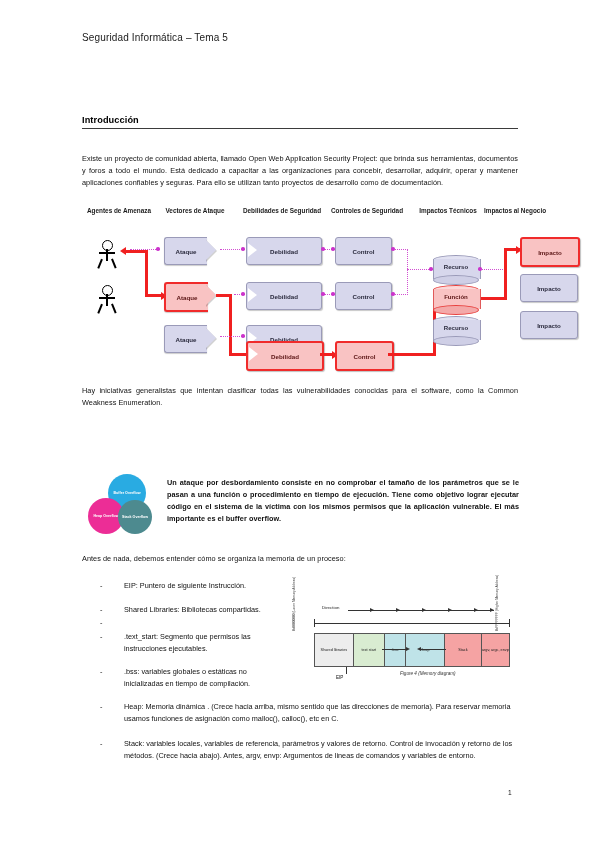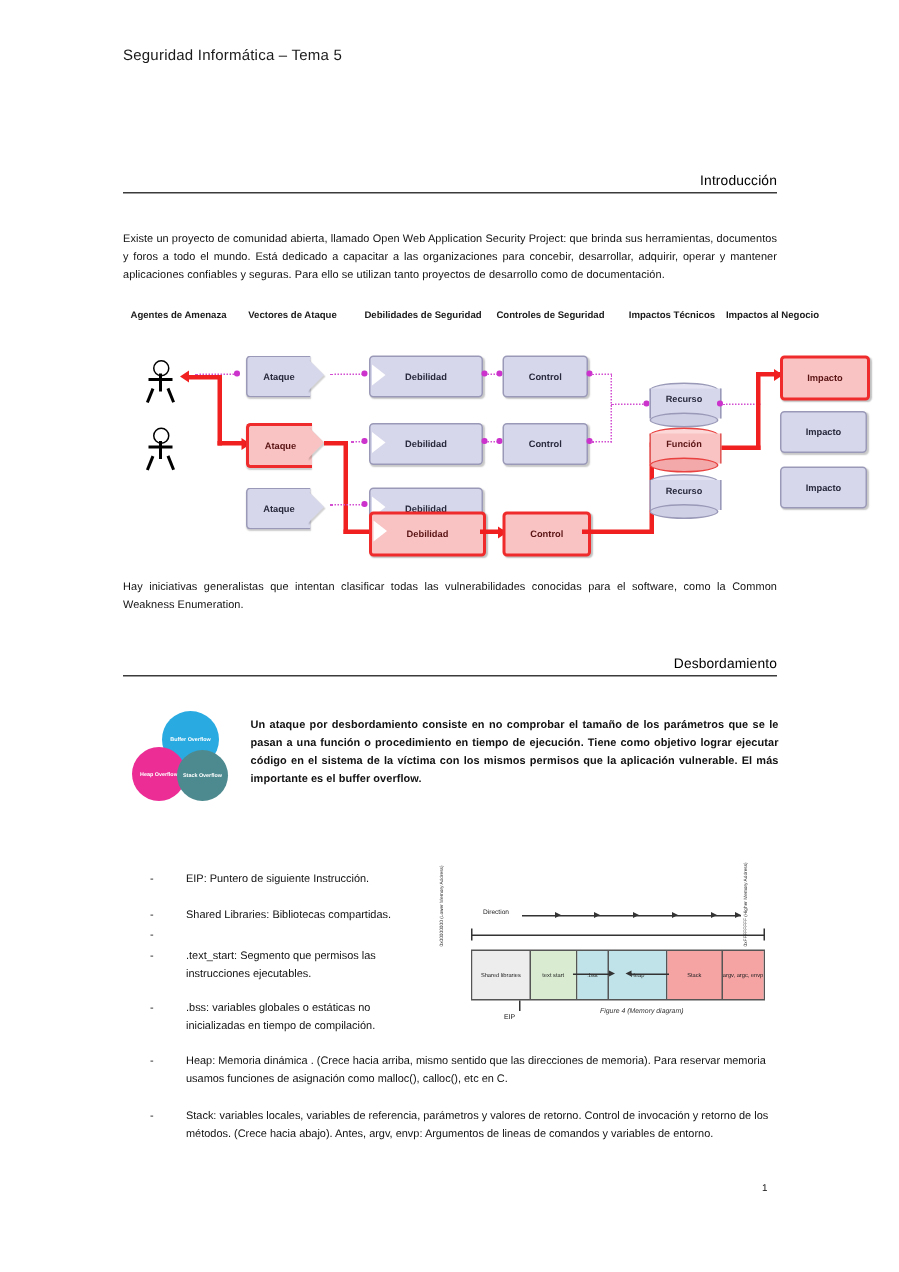"Introducción" .sec .sec-label { font-weight: 400 -> 700; text-align: right -> none }
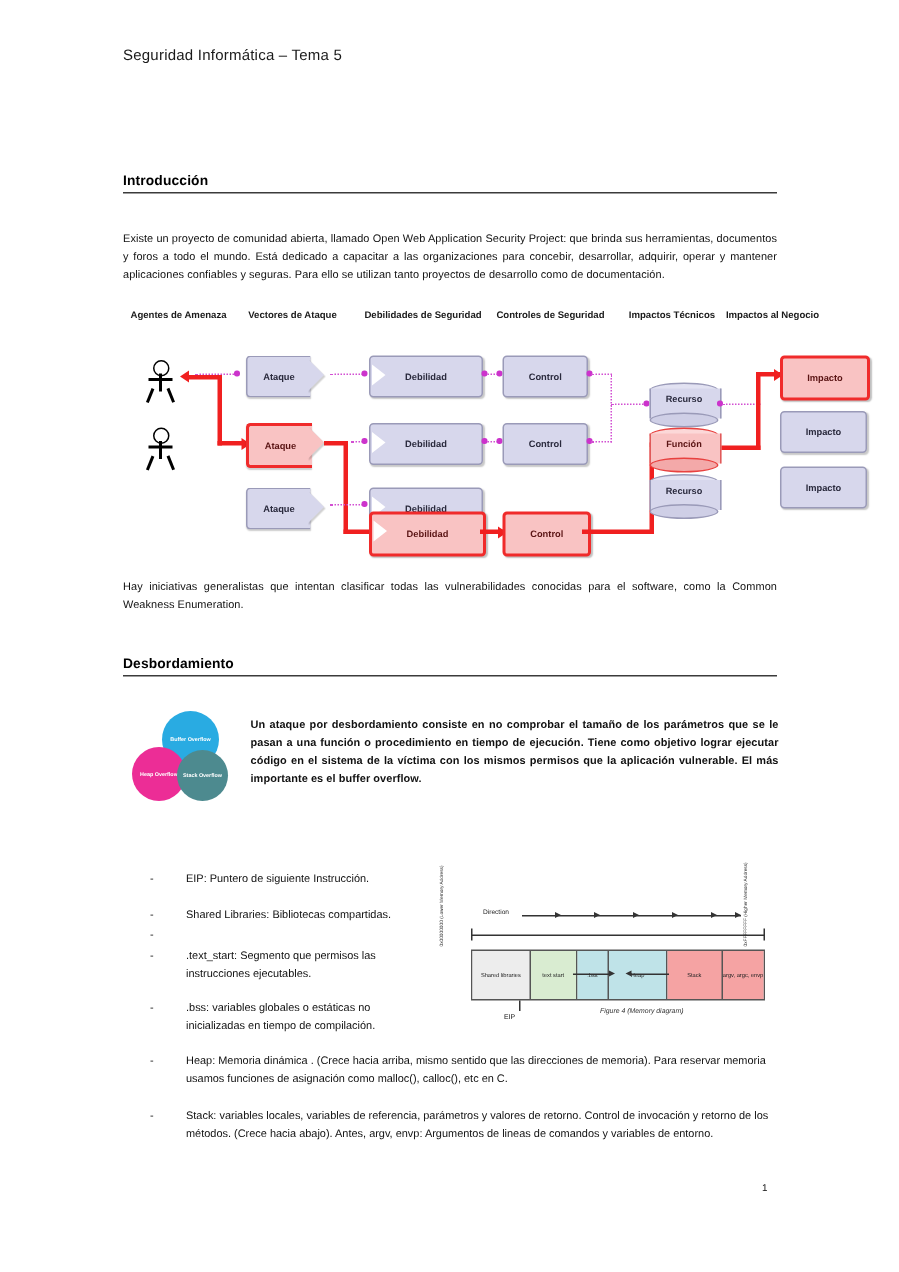"Desbordamiento" div.sec { html: <div> <div>Desbordamiento</div> <div></div> </div> -> none }
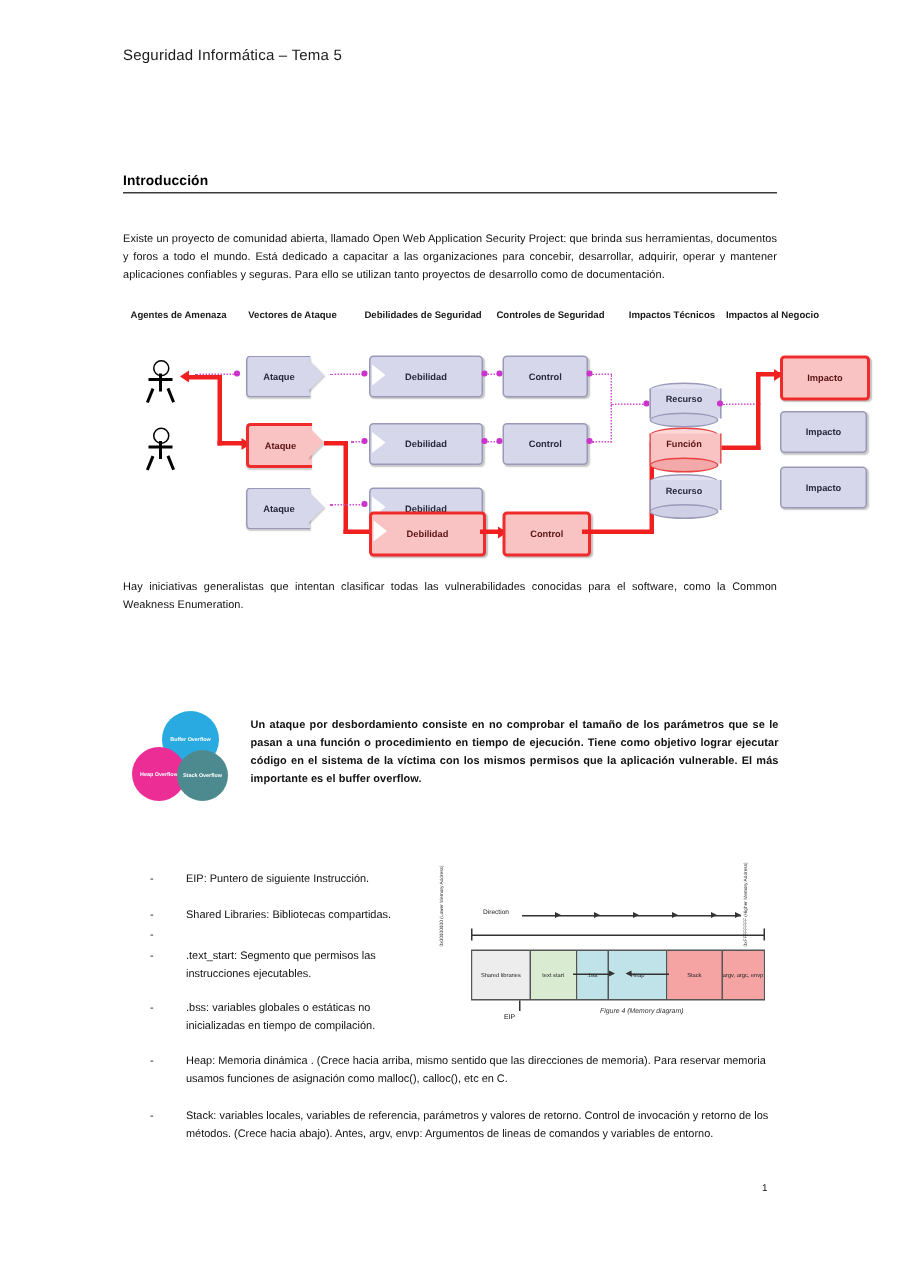"Antes de nada, debemos entender" div.para { html: none -> <div>Antes de nada, debemos entender cómo se organiza la memoria de un proceso:</div> }
